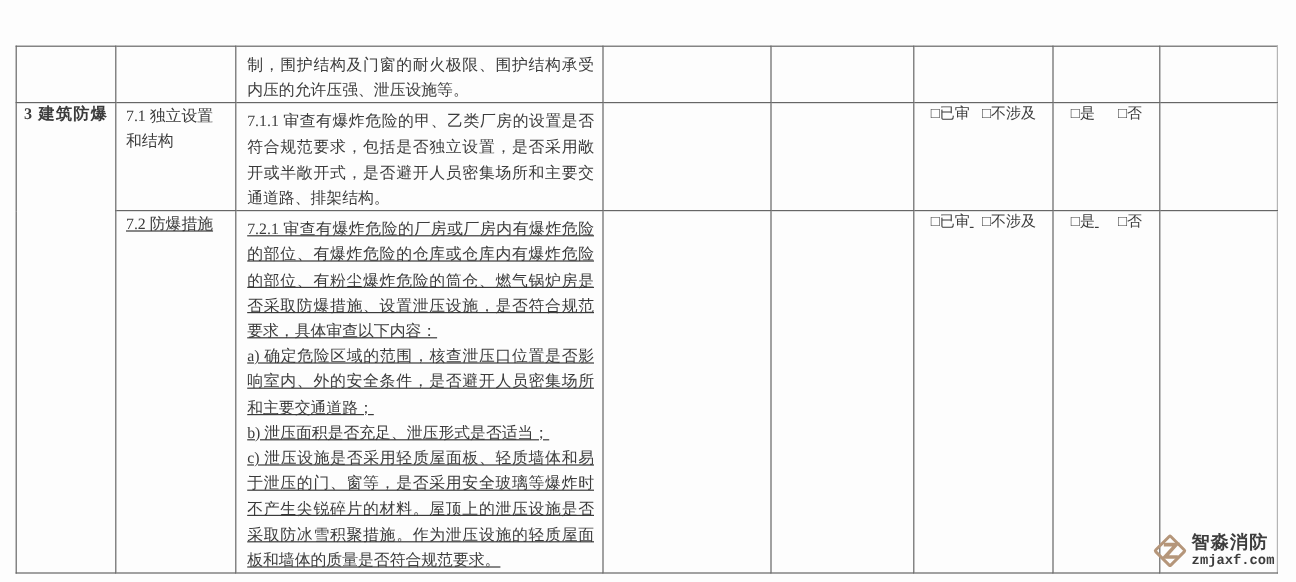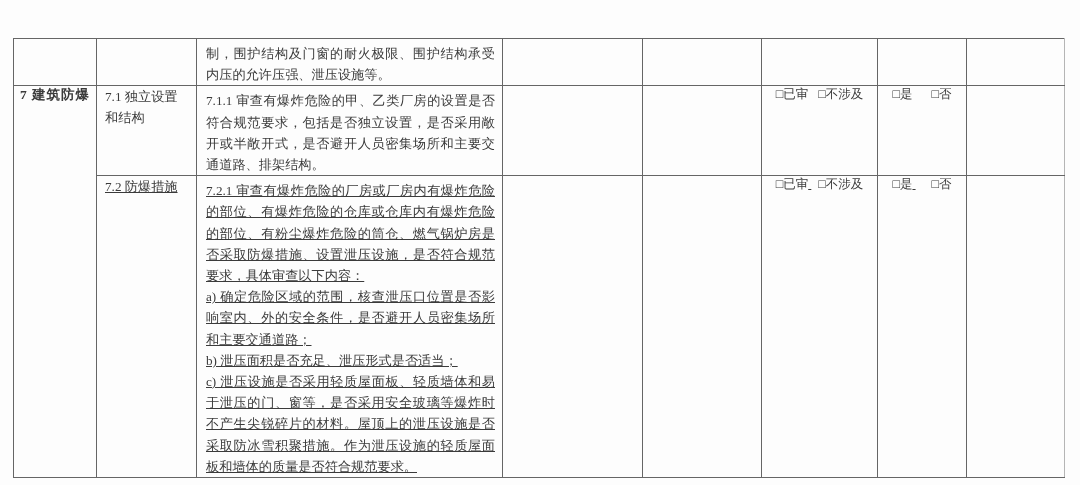"7 建筑防爆" td.section-cell { text: 7 -> 3 }
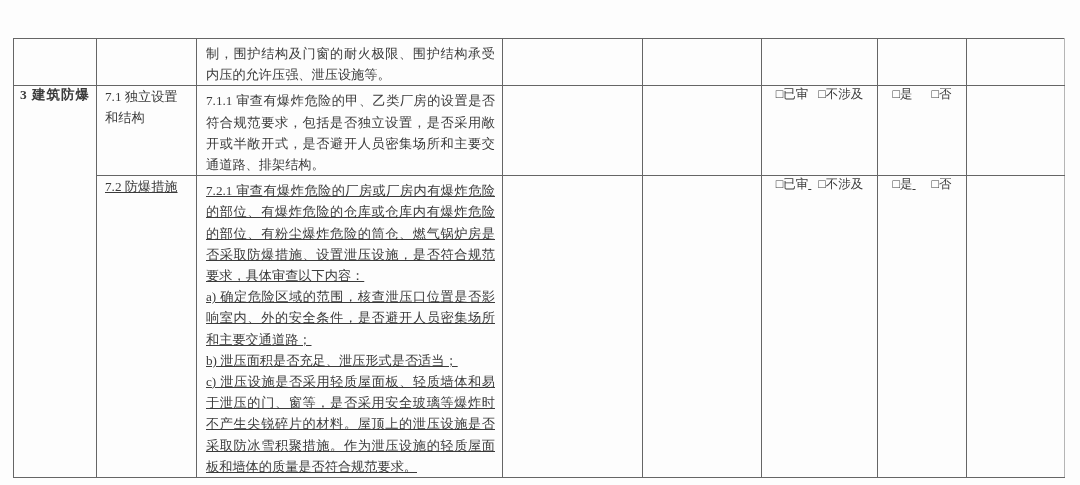"智淼消防" div.watermark { html: none -> <div> <svg> <rect></rect> <path></path> </svg> <div> <div>智淼消防</div> <div>zmjaxf.com</div> </div> </div> }
